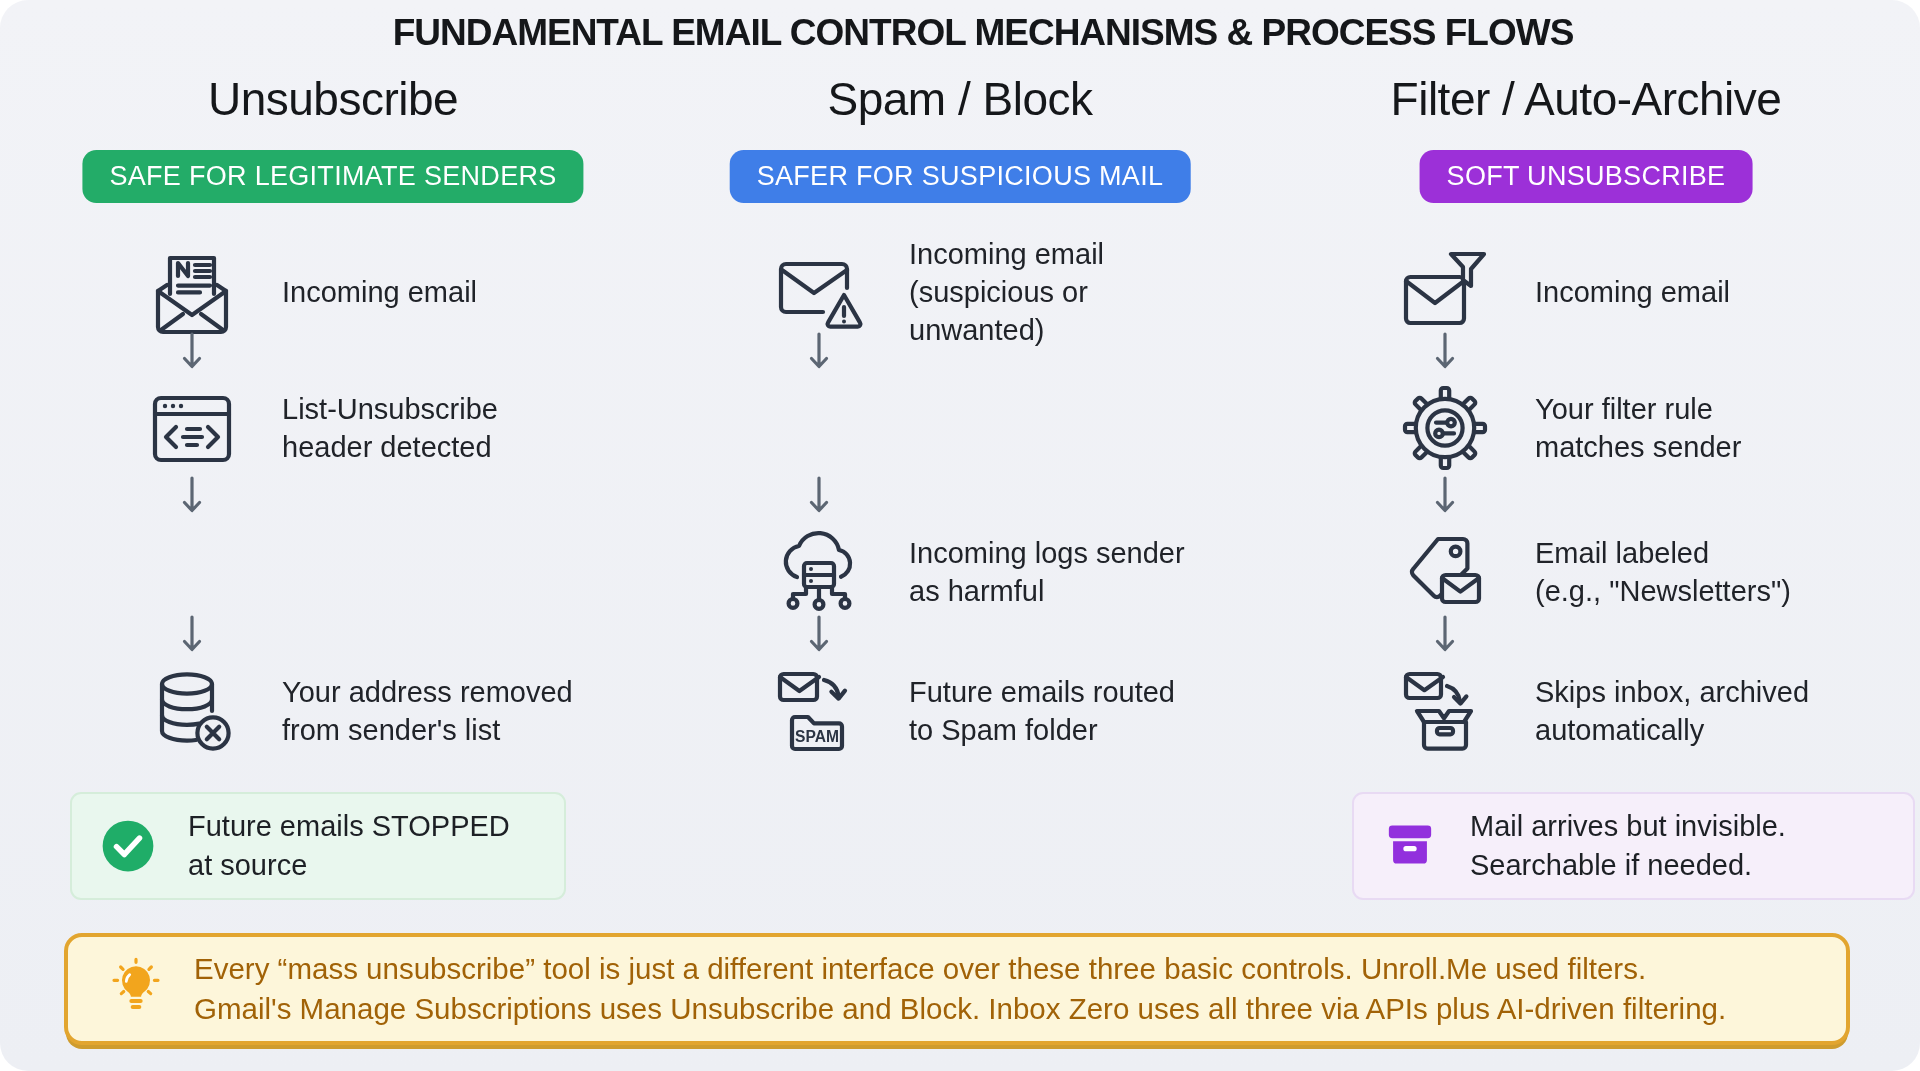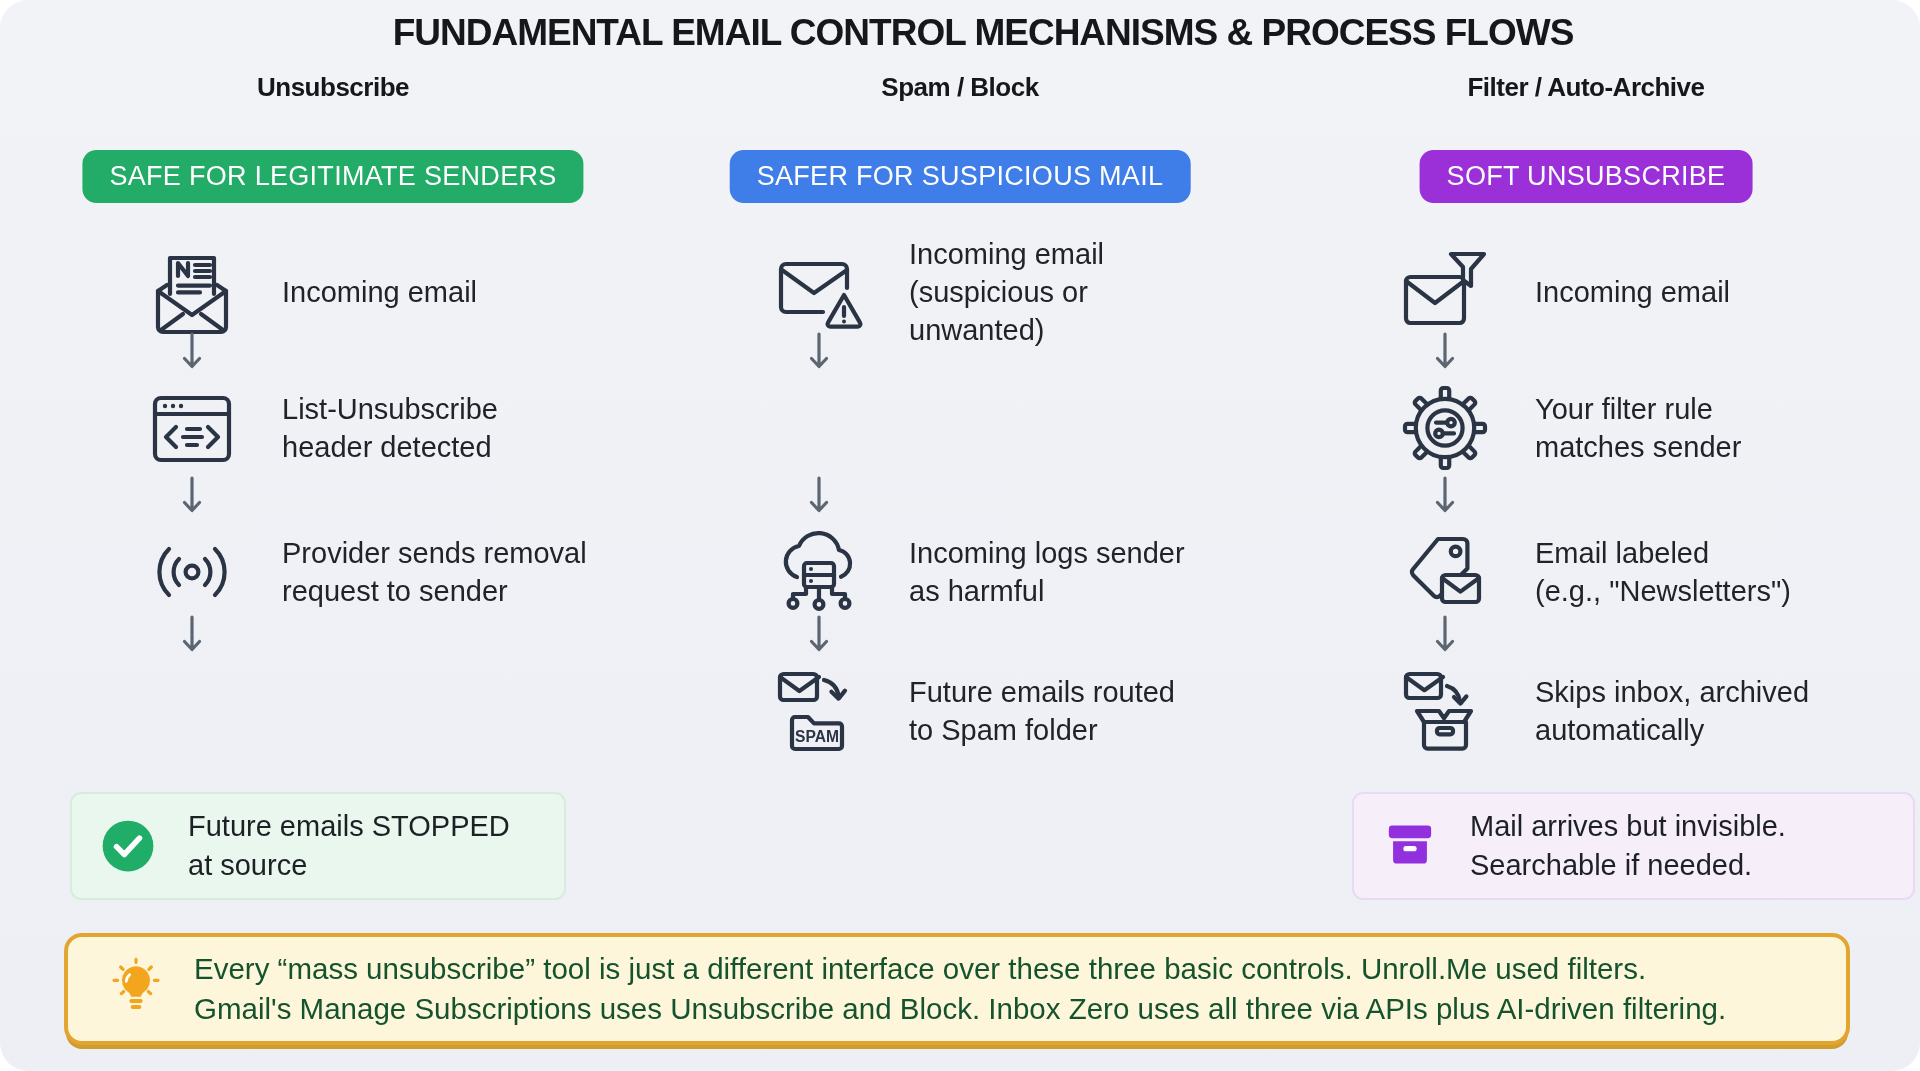"Unsubscribe" .col-heading { font-size: 26px -> 46px; font-weight: bold -> normal }
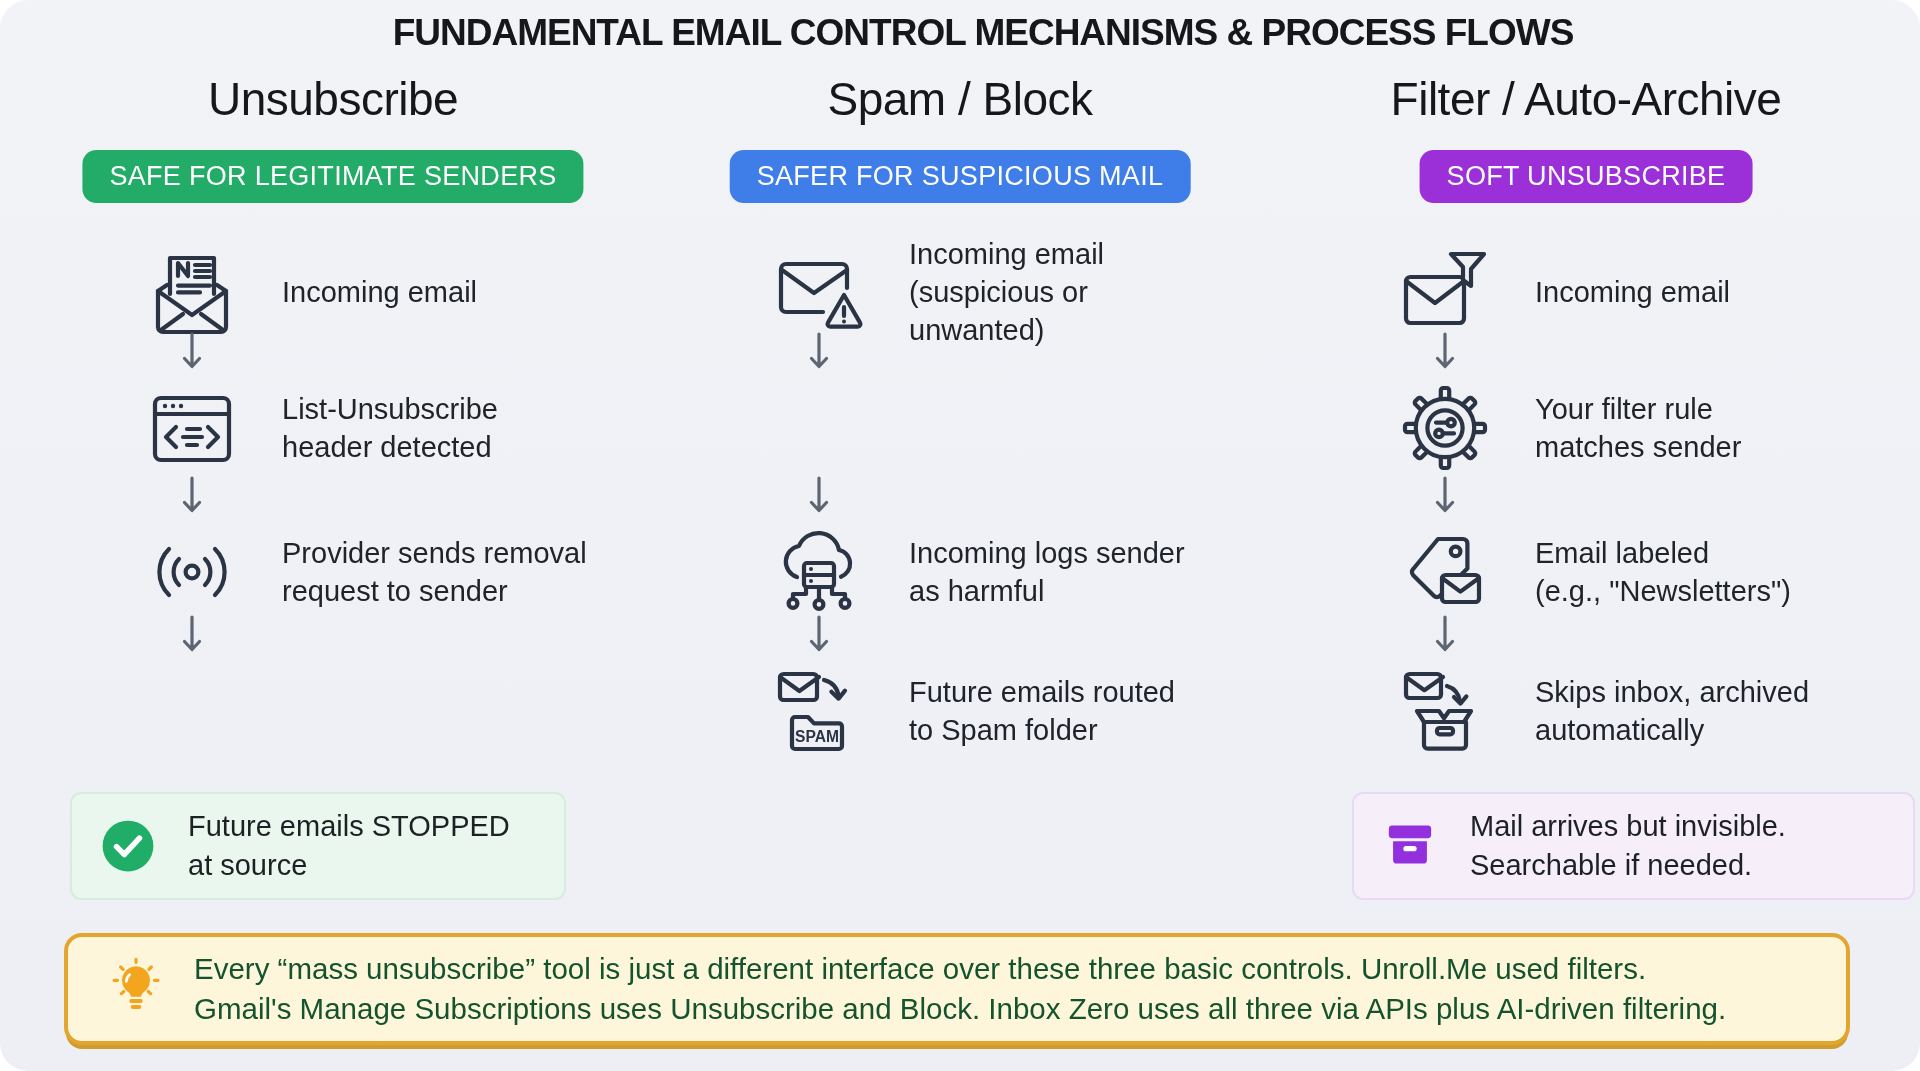"Provider sends removal" div.step { html: <div> <span> <svg> <circle></circle> <path></path> <path></path> </svg> </span> <span>Provider sends removal request to sender</span> </div> -> none }
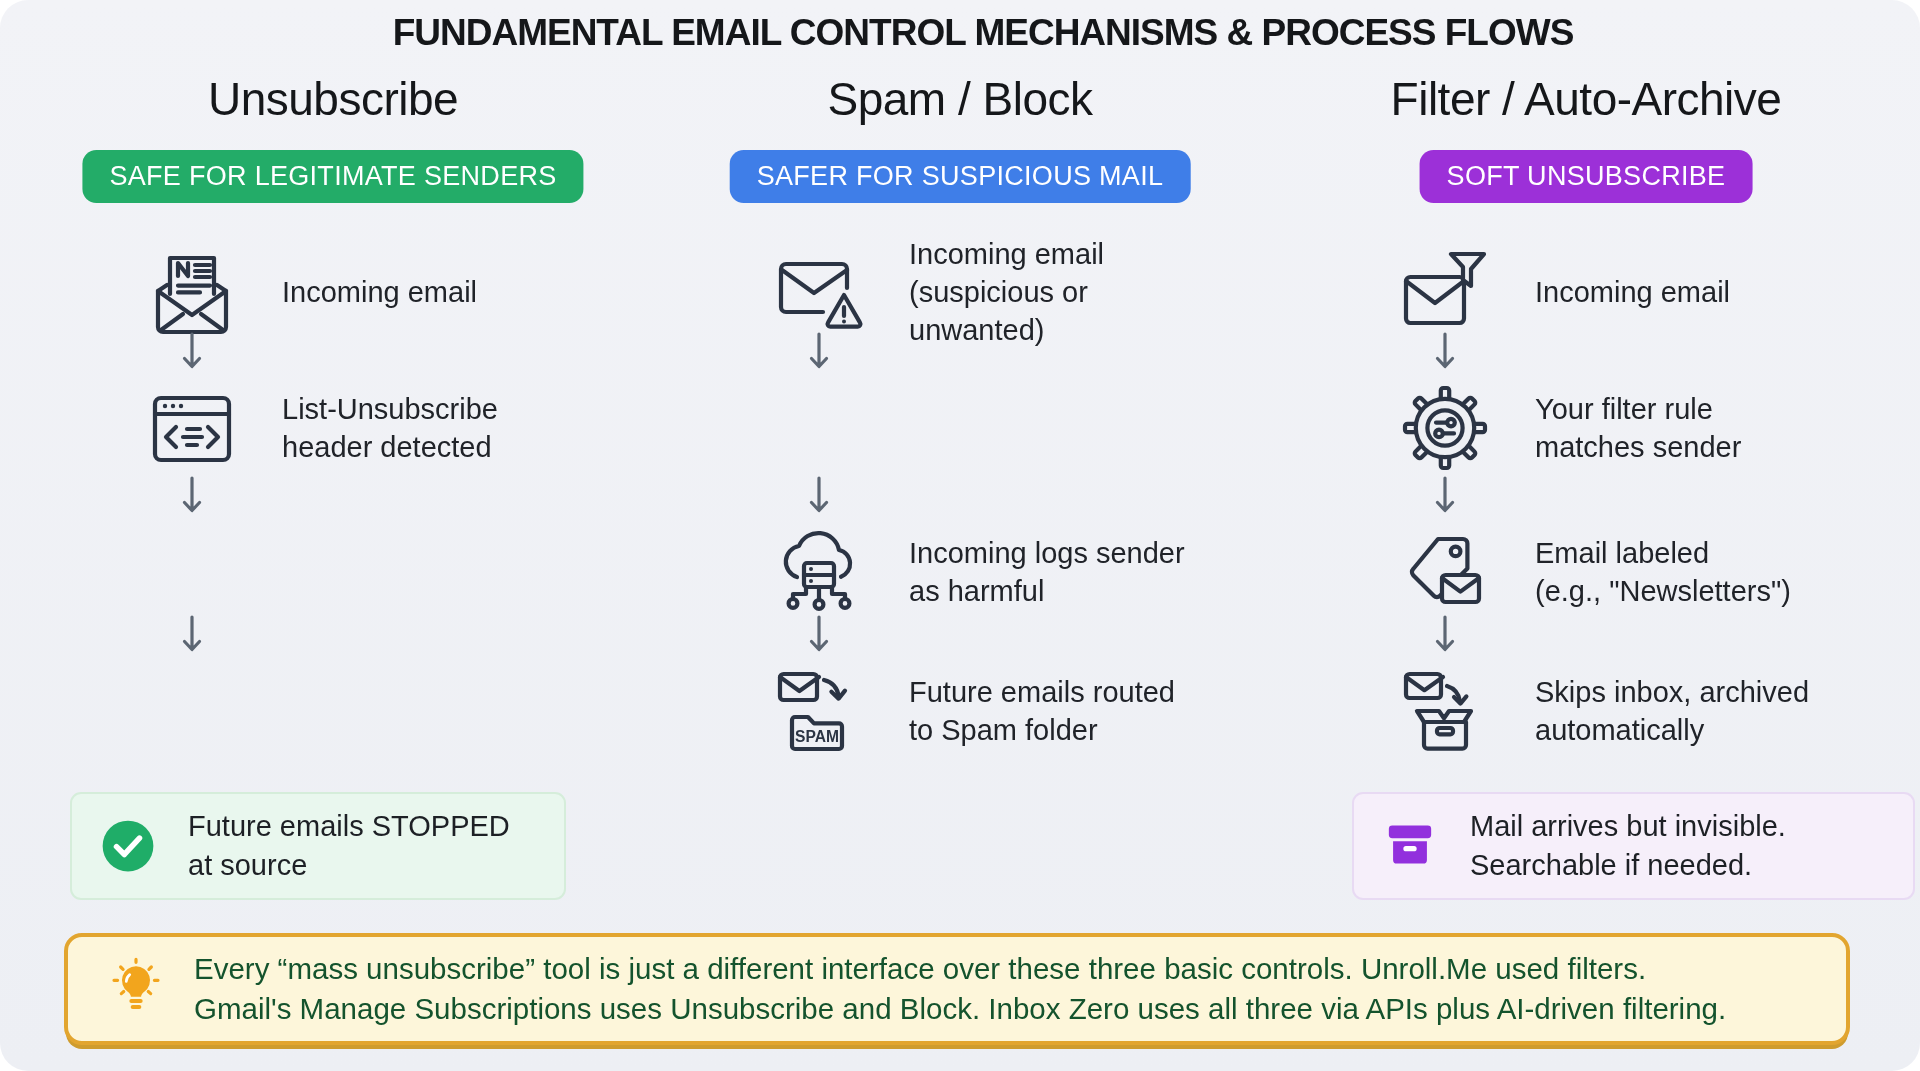"Your address removed" div.step { html: none -> <div> <span> <svg> <ellipse></ellipse> <path></path> <path></path> <path></path> <path></path> <circle></circle> <path></path> </svg> </span> <span>Your address removed from sender's list</span> </div> }
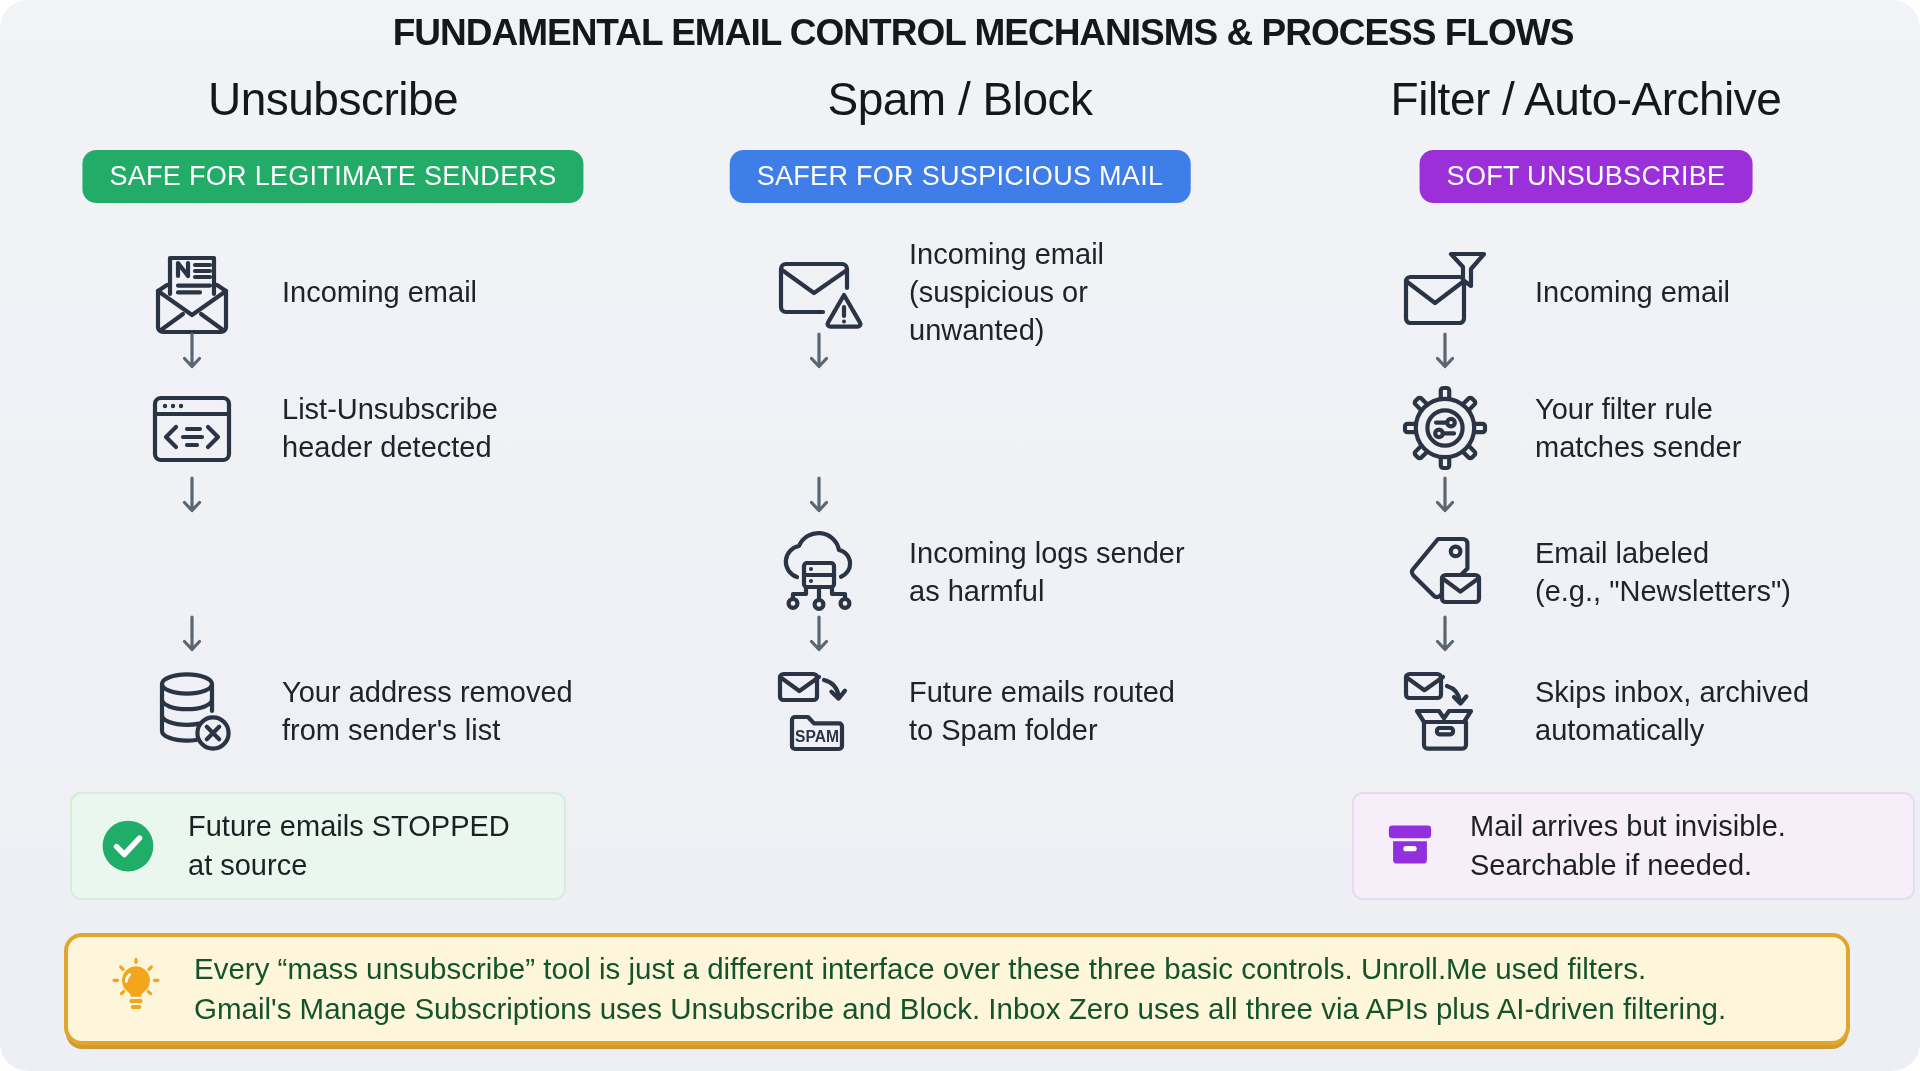"Every “mass unsubscribe” tool is" .note-text { color: #14532d -> #a16207 }
